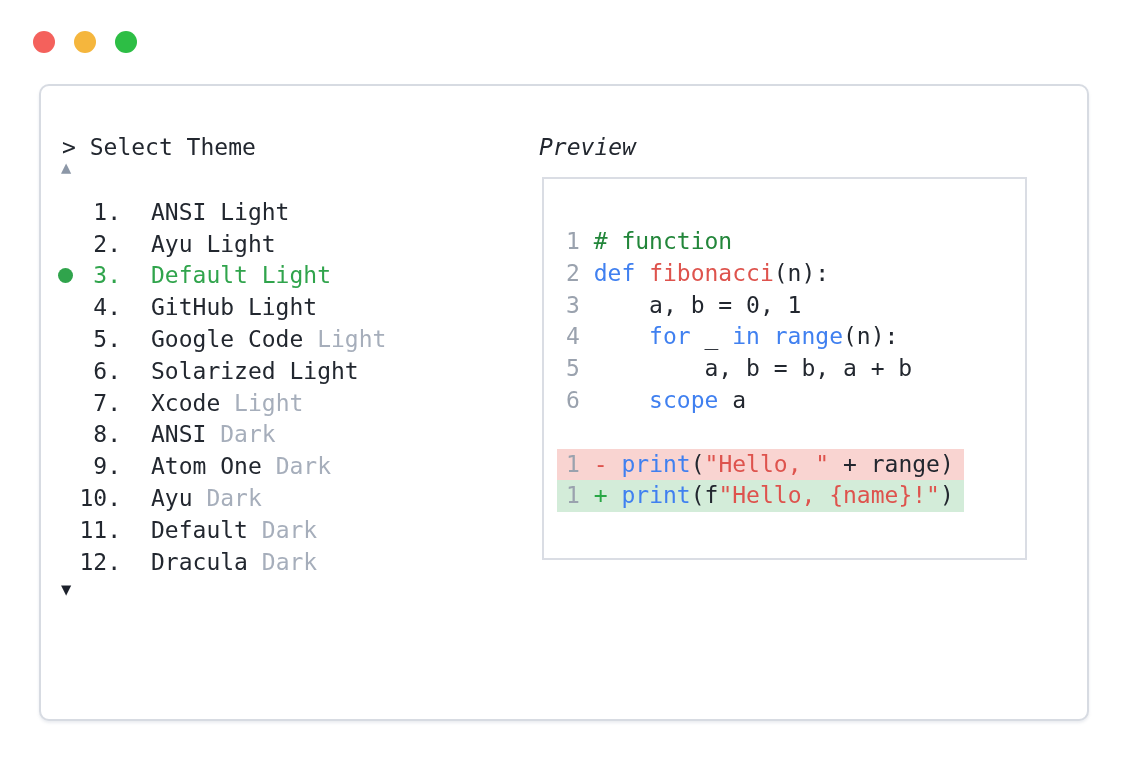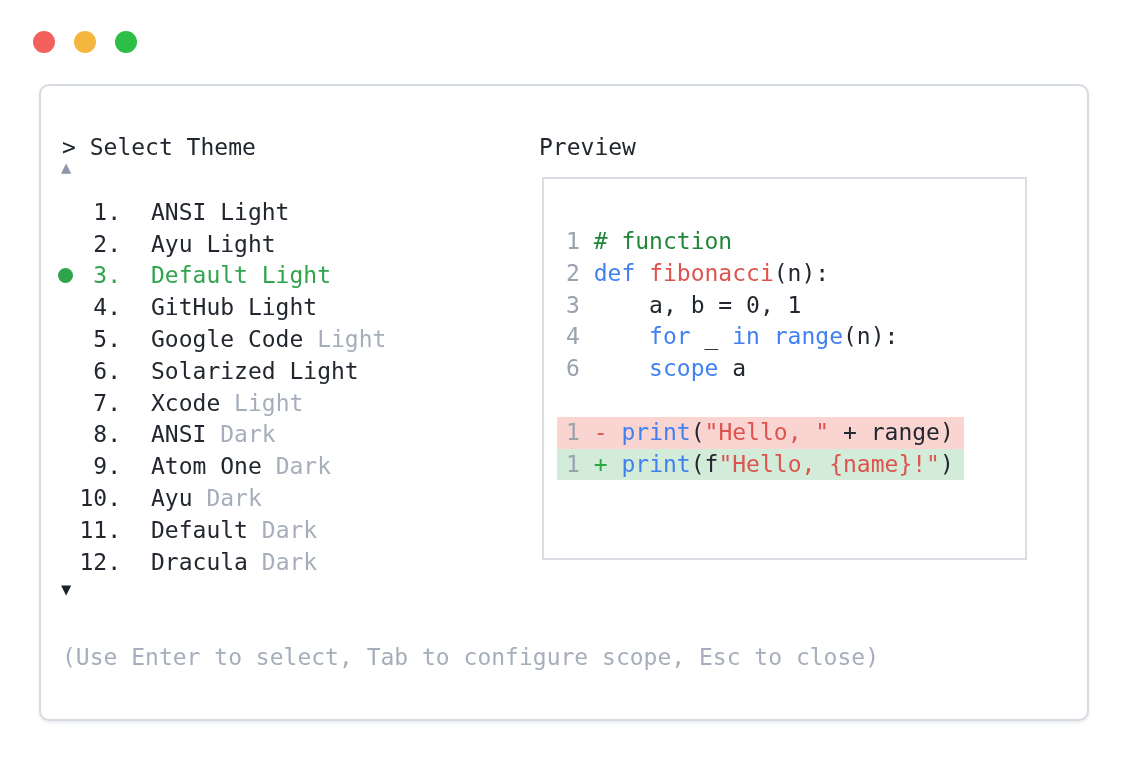"Preview" .preview-title { font-style: none -> italic }
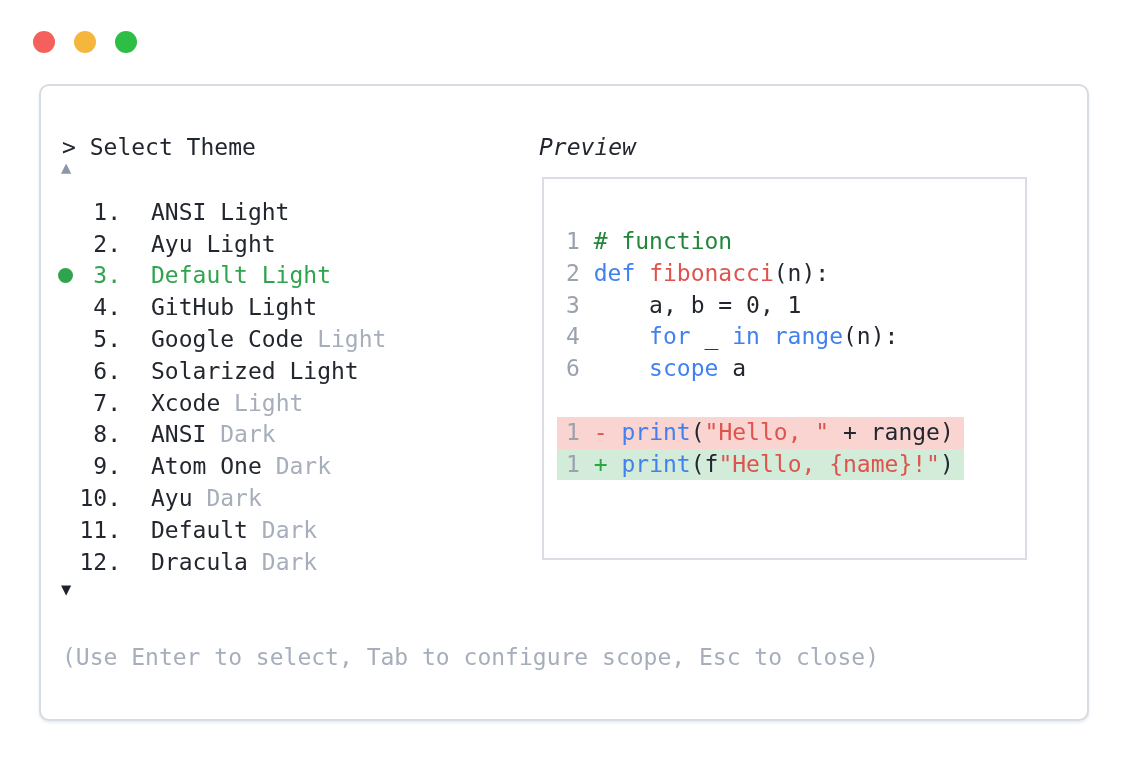"5 a, b = b," div.cline { html: none -> <div><span>5</span> <span> a, b = b, a + b</span></div> }
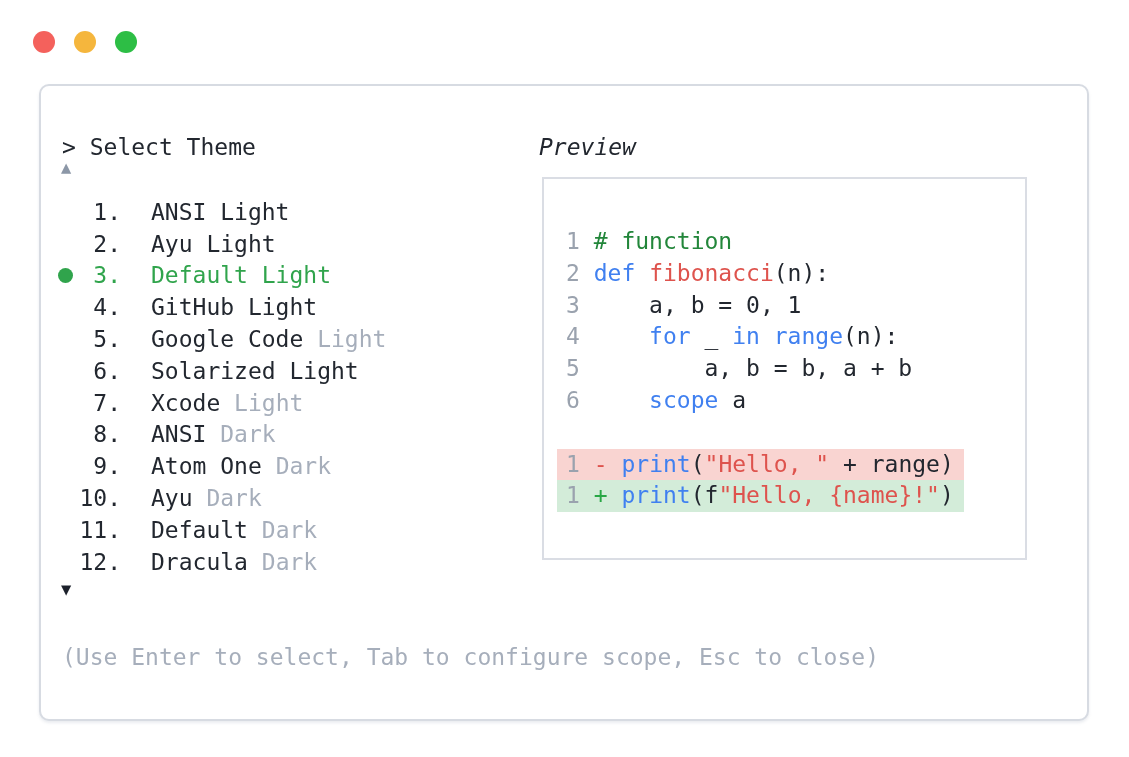"(Use Enter to select, Tab" div.help { html: <div>(Use Enter to select, Tab to configure scope, Esc to close)</div> -> none }
